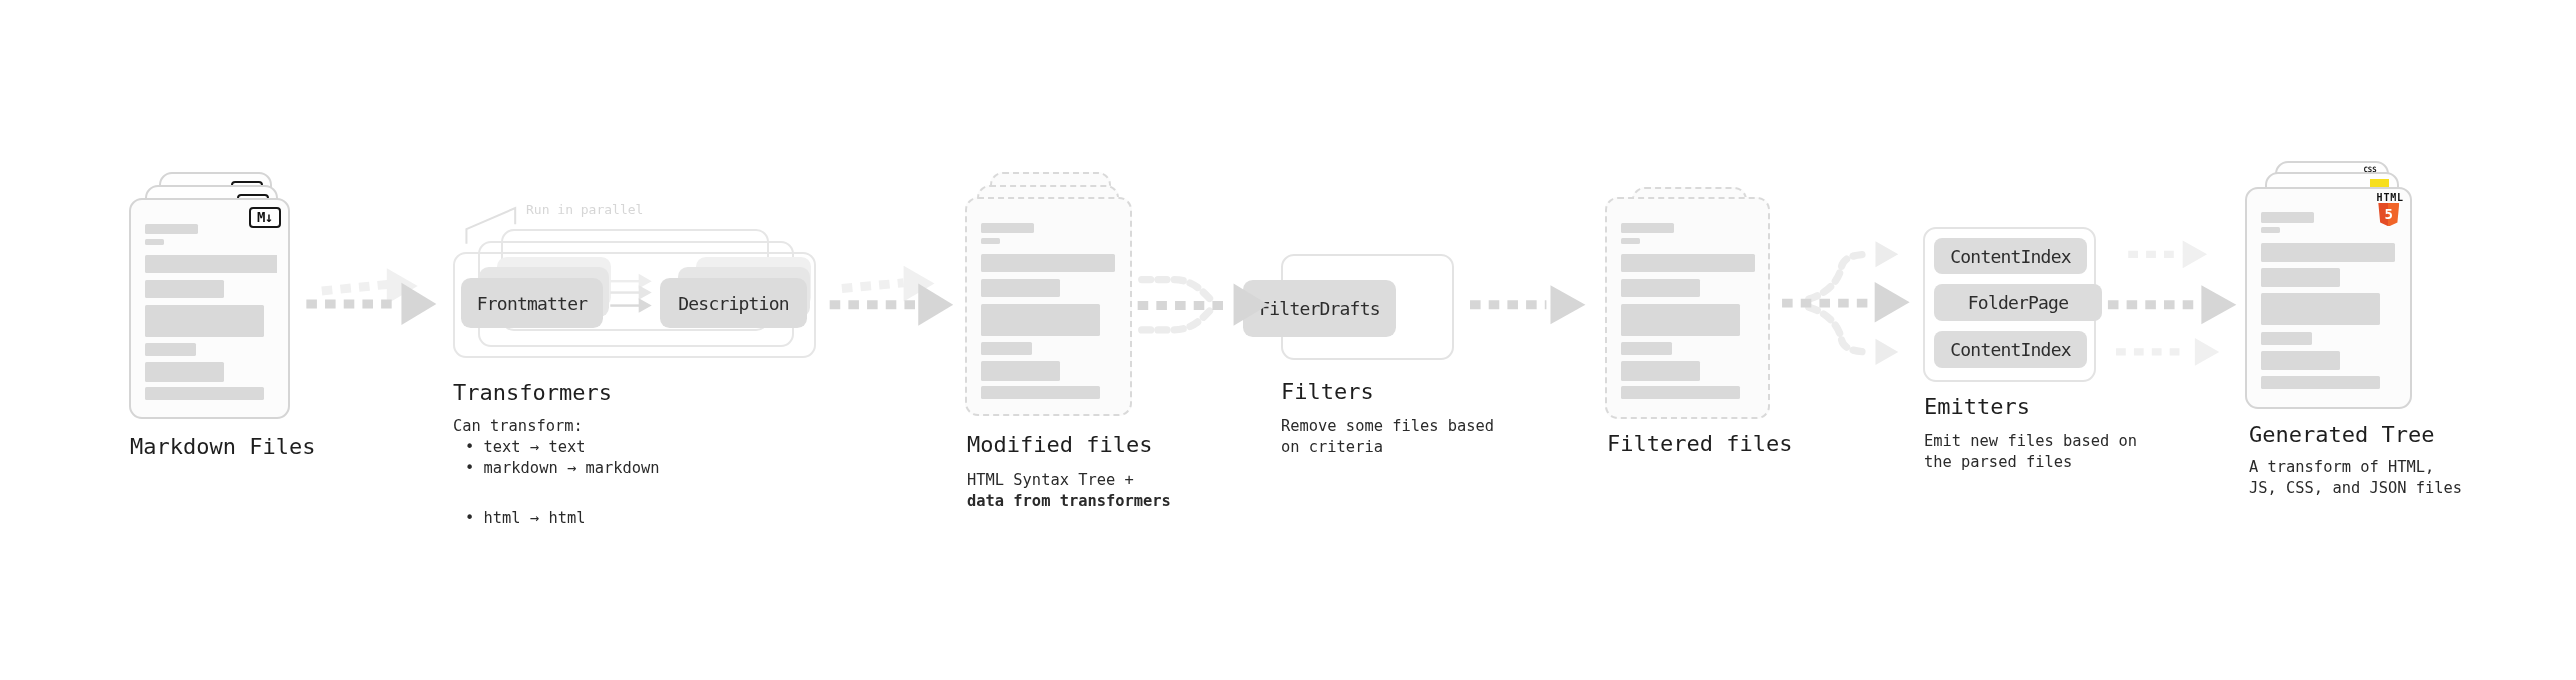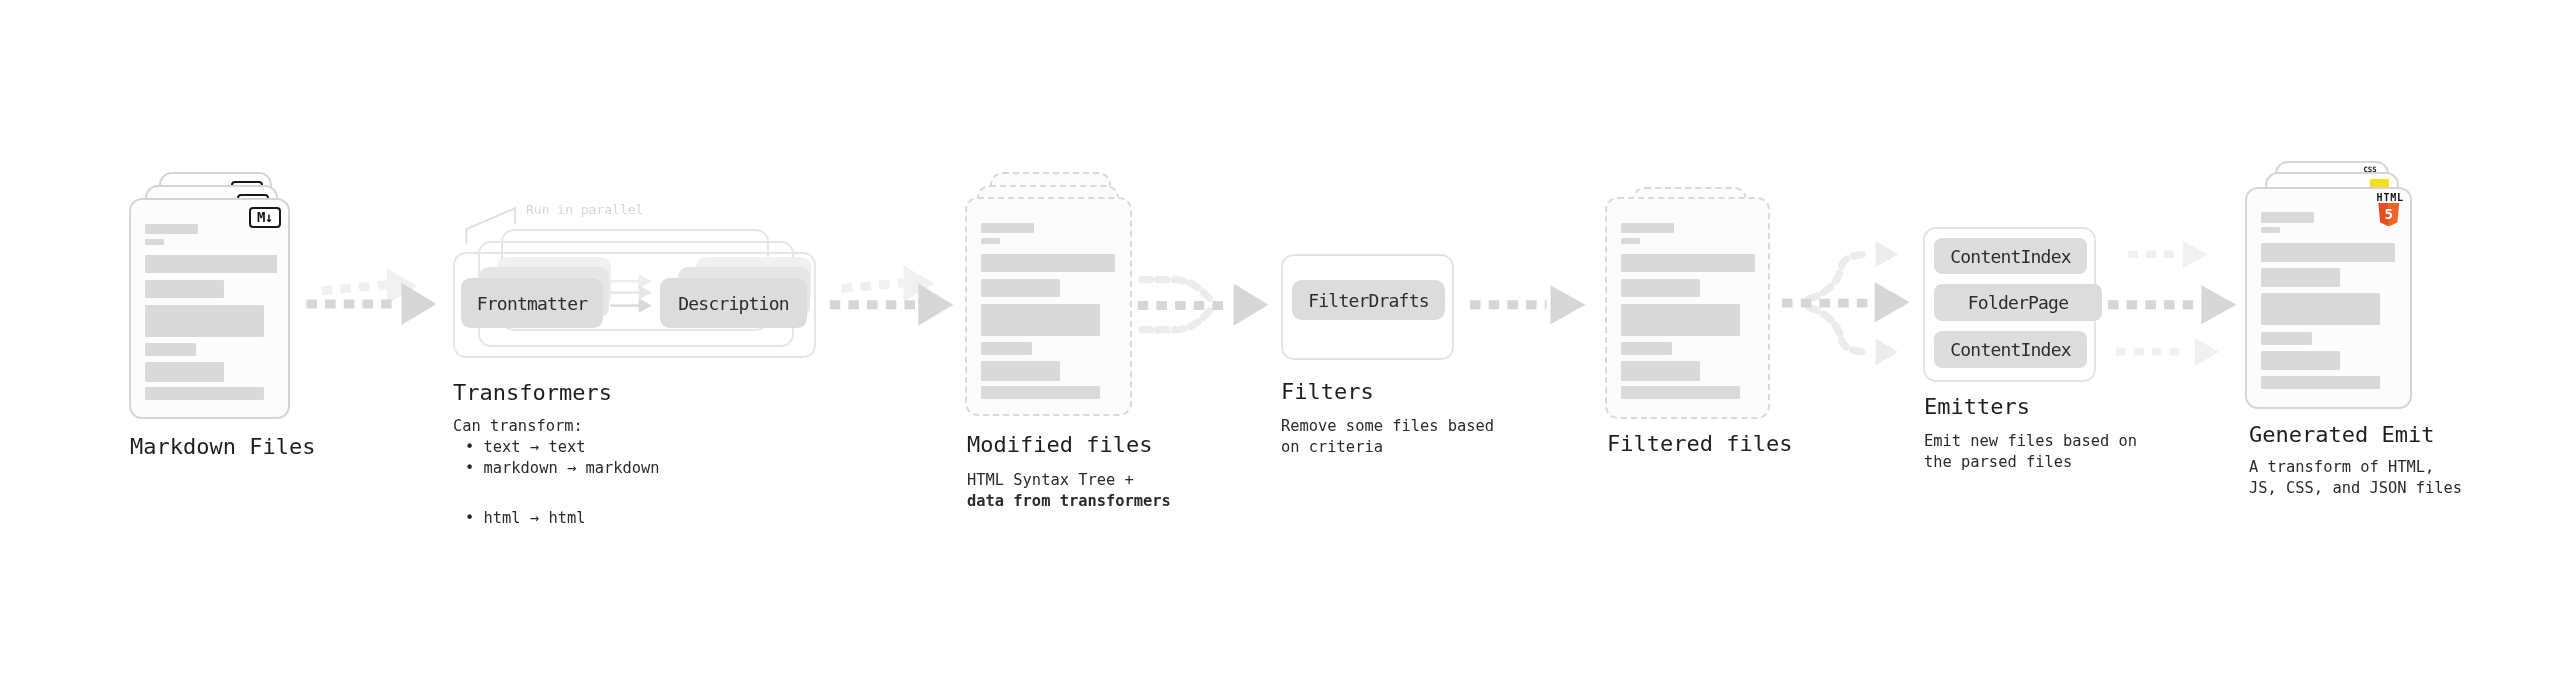"FilterDrafts" div.node-box { height: 40px -> 57px; left: 1292px -> 1243px }
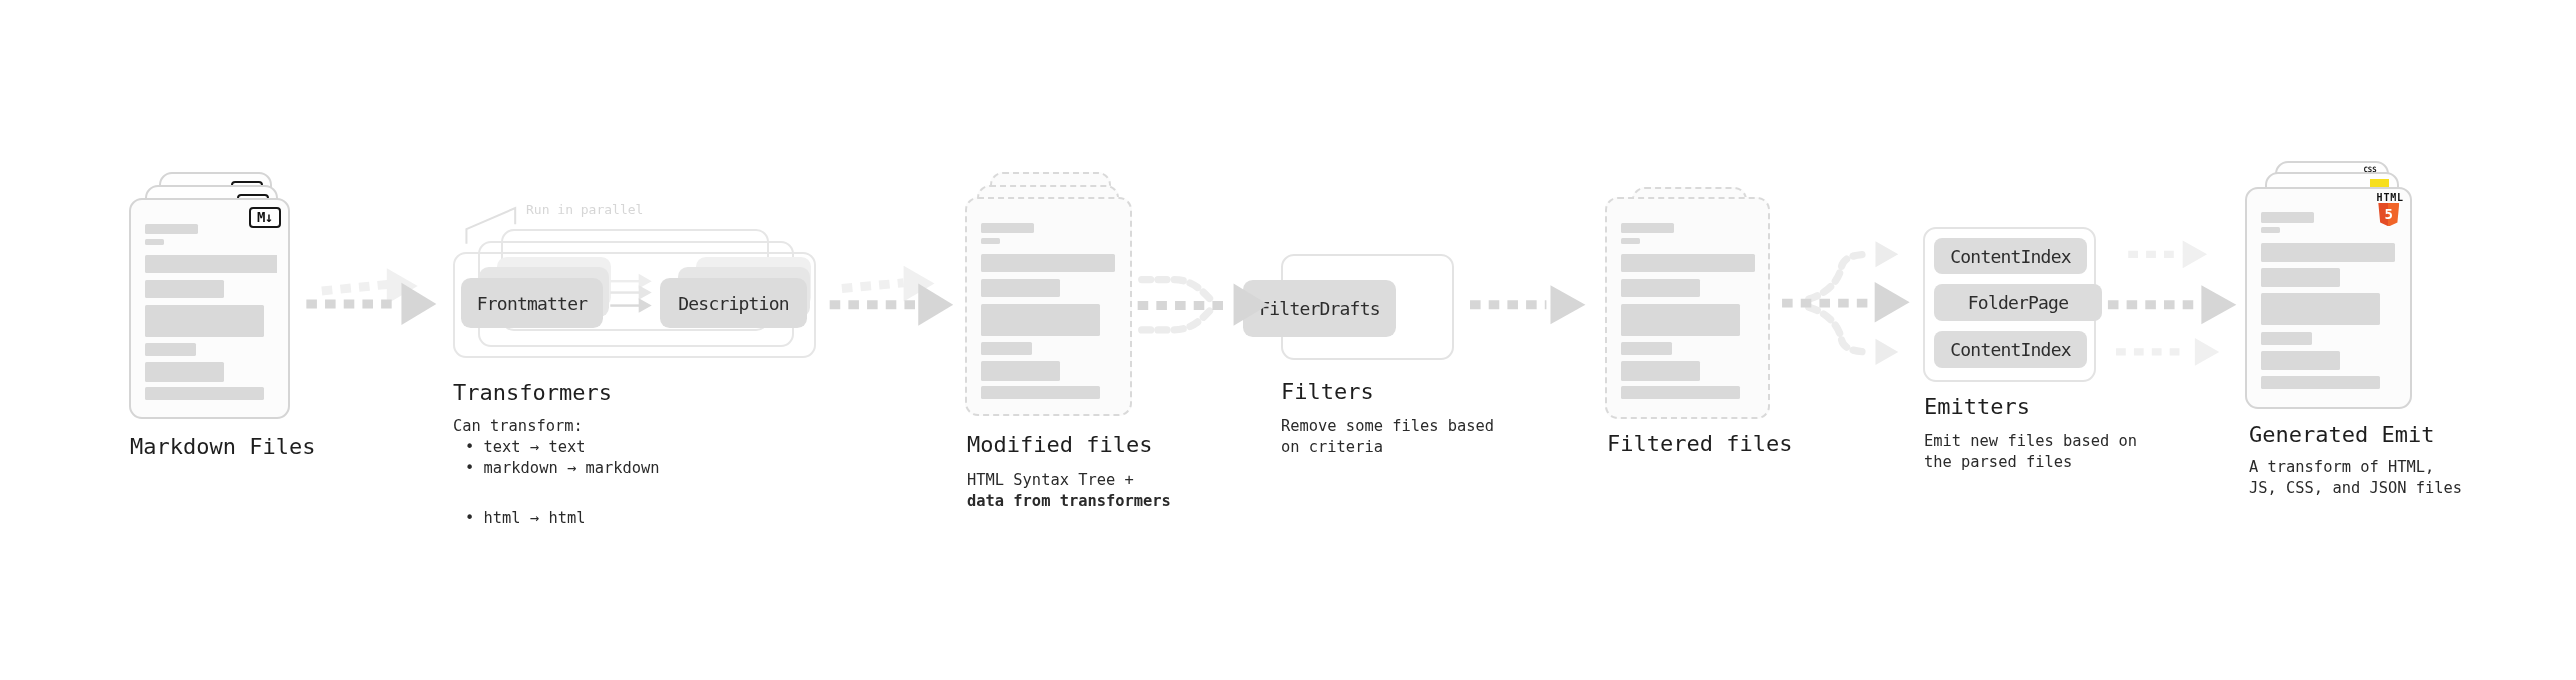"Generated Emit" div.title { text: Emit -> Tree }
